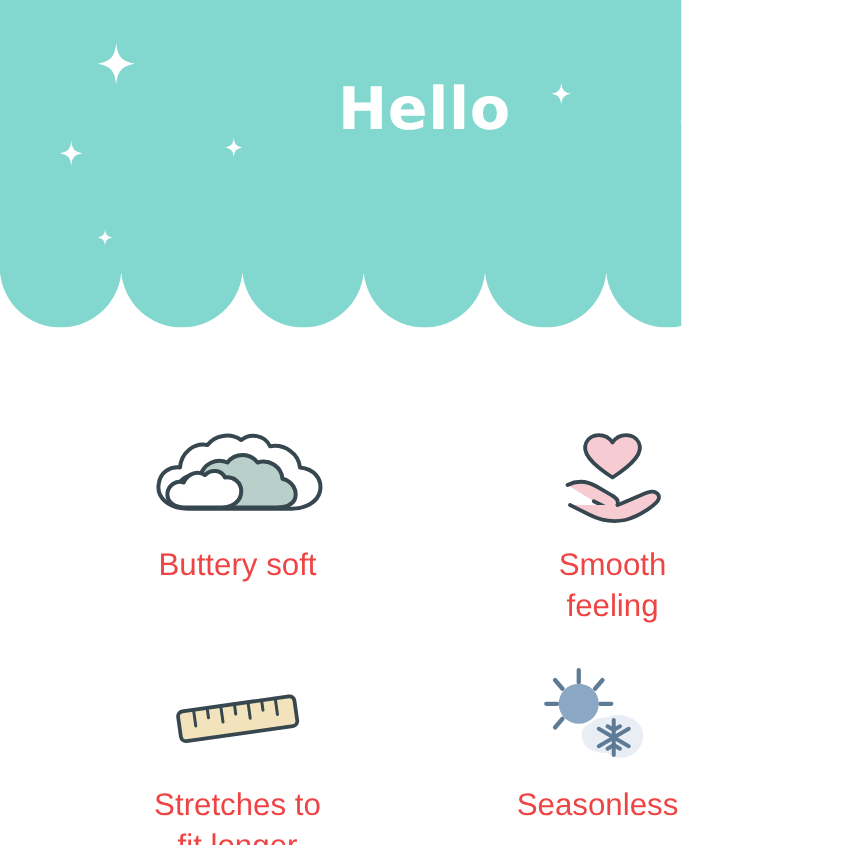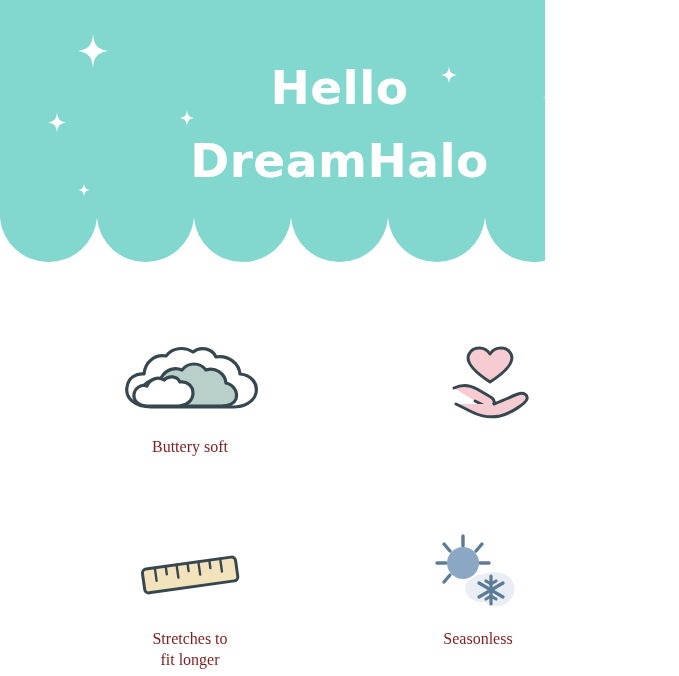"DreamHalo" span.line { html: <span>DreamHalo</span> -> none }
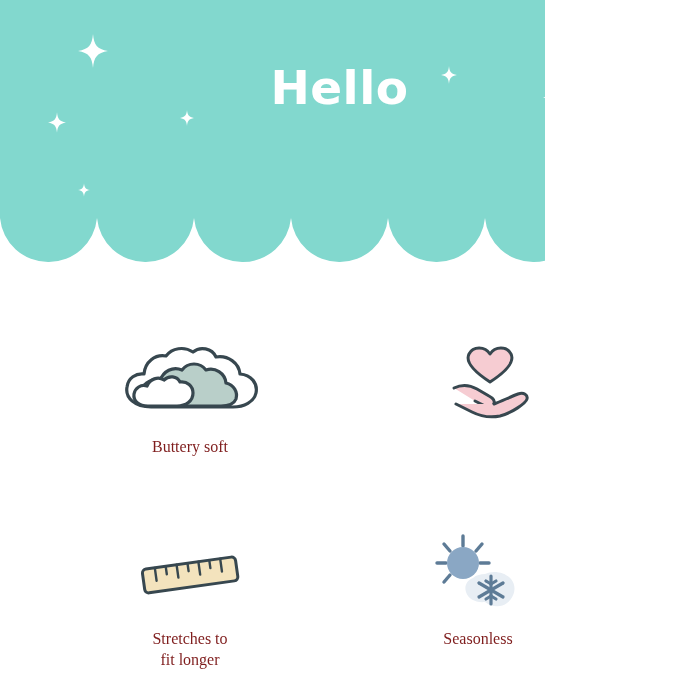"Buttery soft" .feature-label { color: #7f1d1d -> #ef4444; font-family: Liberation Serif, serif -> Liberation Sans, sans-serif; font-size: 16px -> 25px }
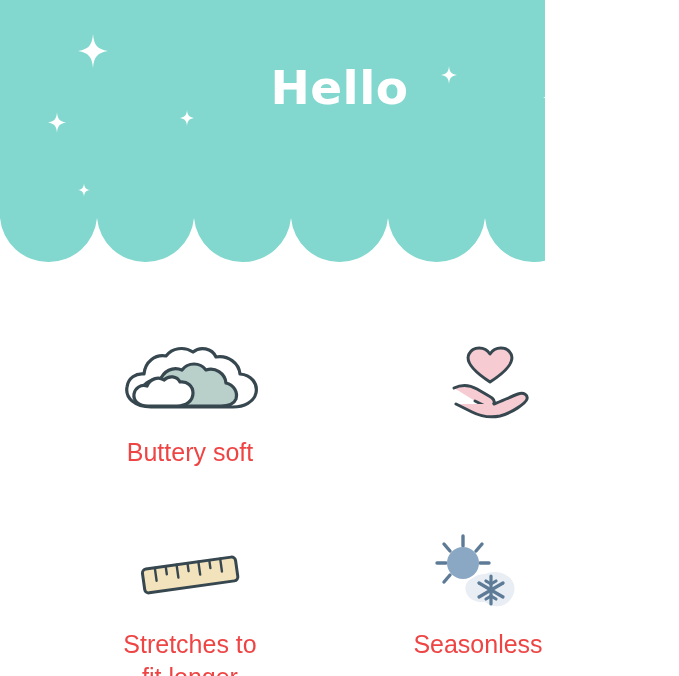"Smooth" div.feature-label { html: none -> <div>Smooth feeling</div> }
